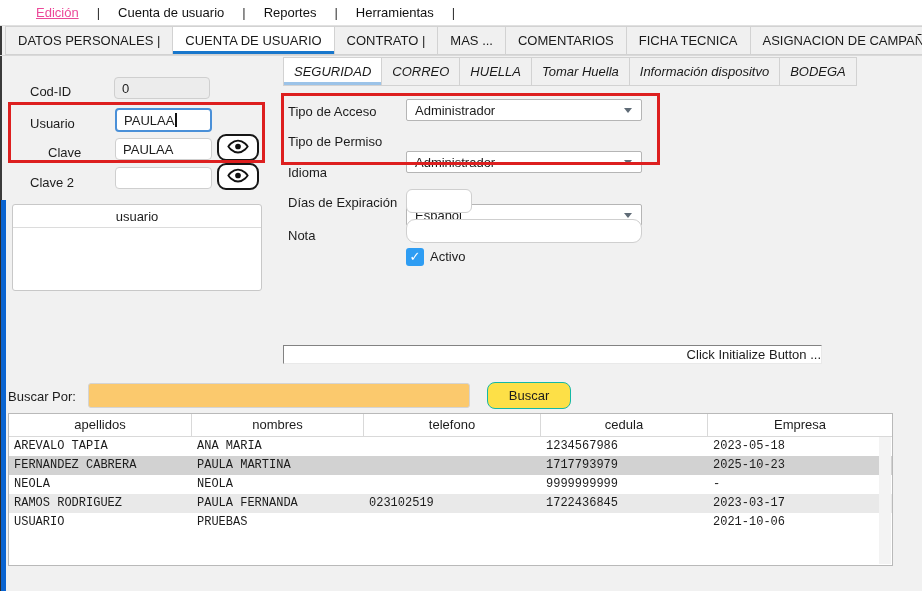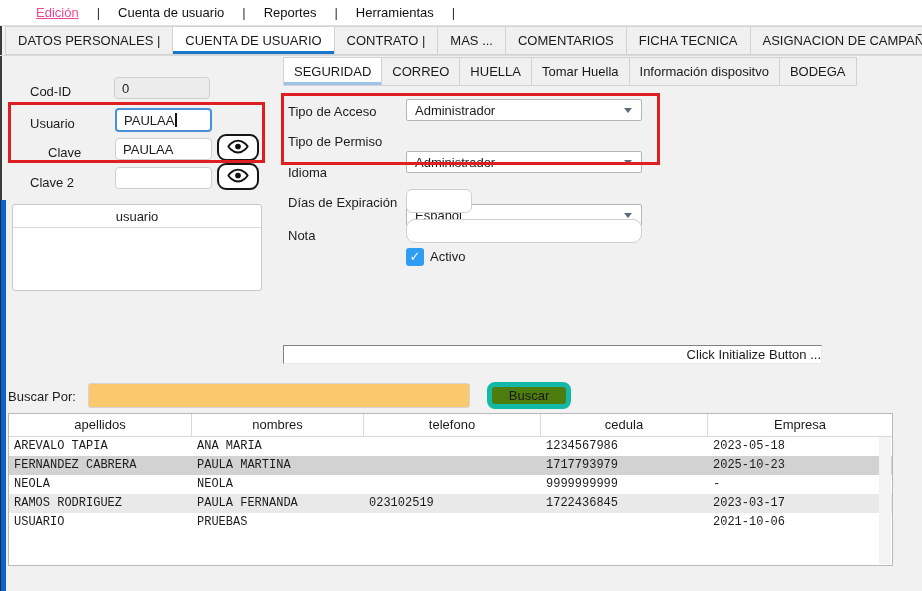"SEGURIDAD" .subtab { font-style: none -> italic }
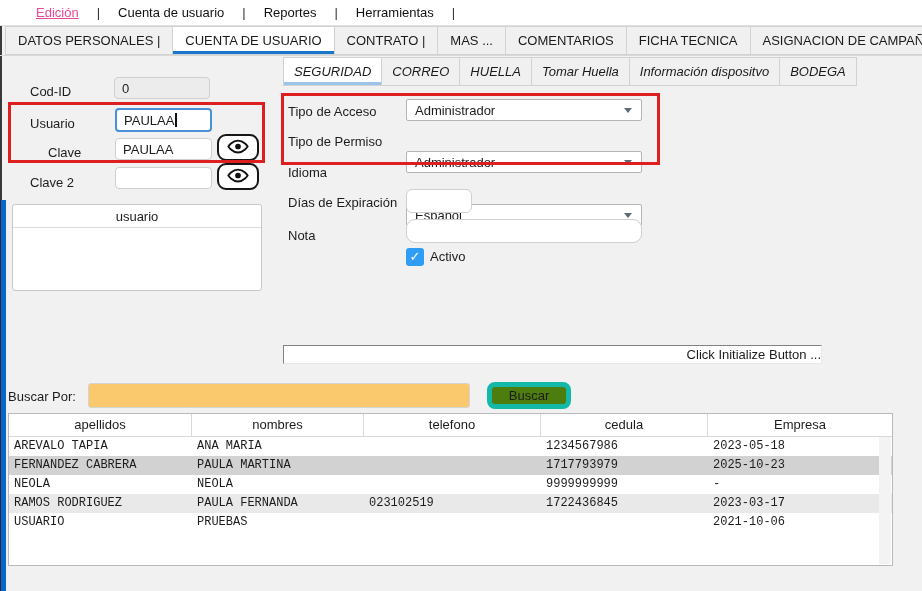"Buscar" .btn { background: #4d7c0f -> #fde047; border: 5px solid #14b8a6 -> 1px solid #14b8a6 }
